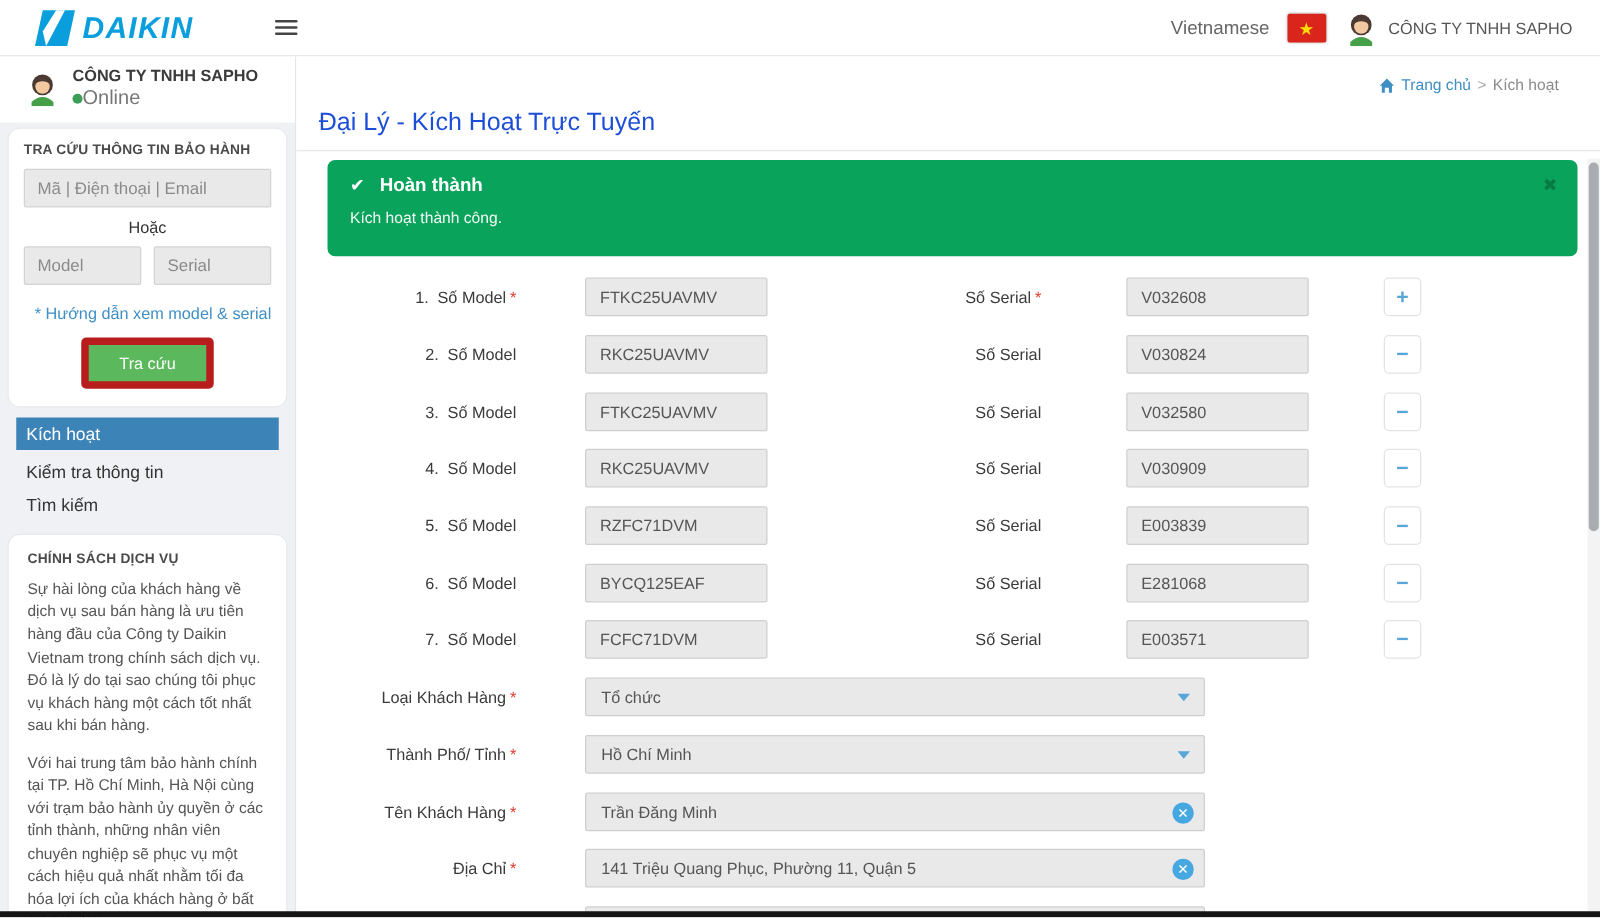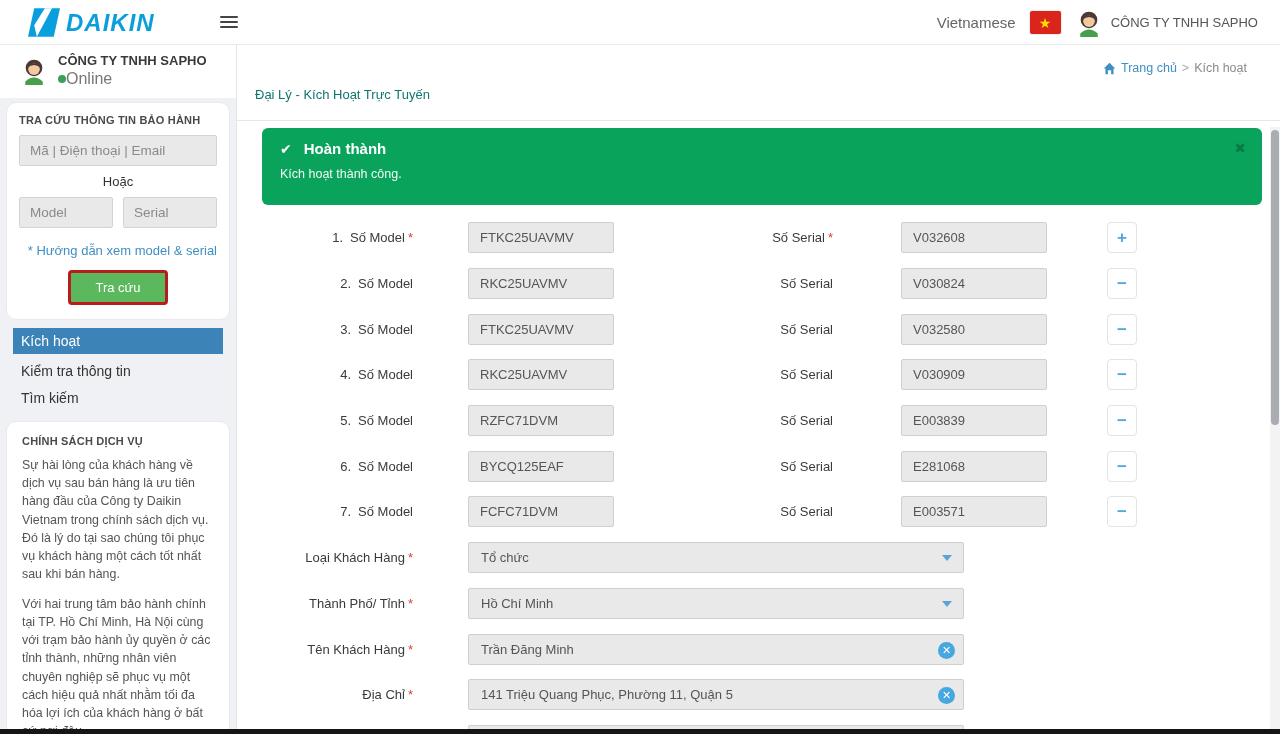"Đại Lý - Kích Hoạt" .page-title { color: #0f766e -> #1d4ed8; font-size: 13px -> 20px }
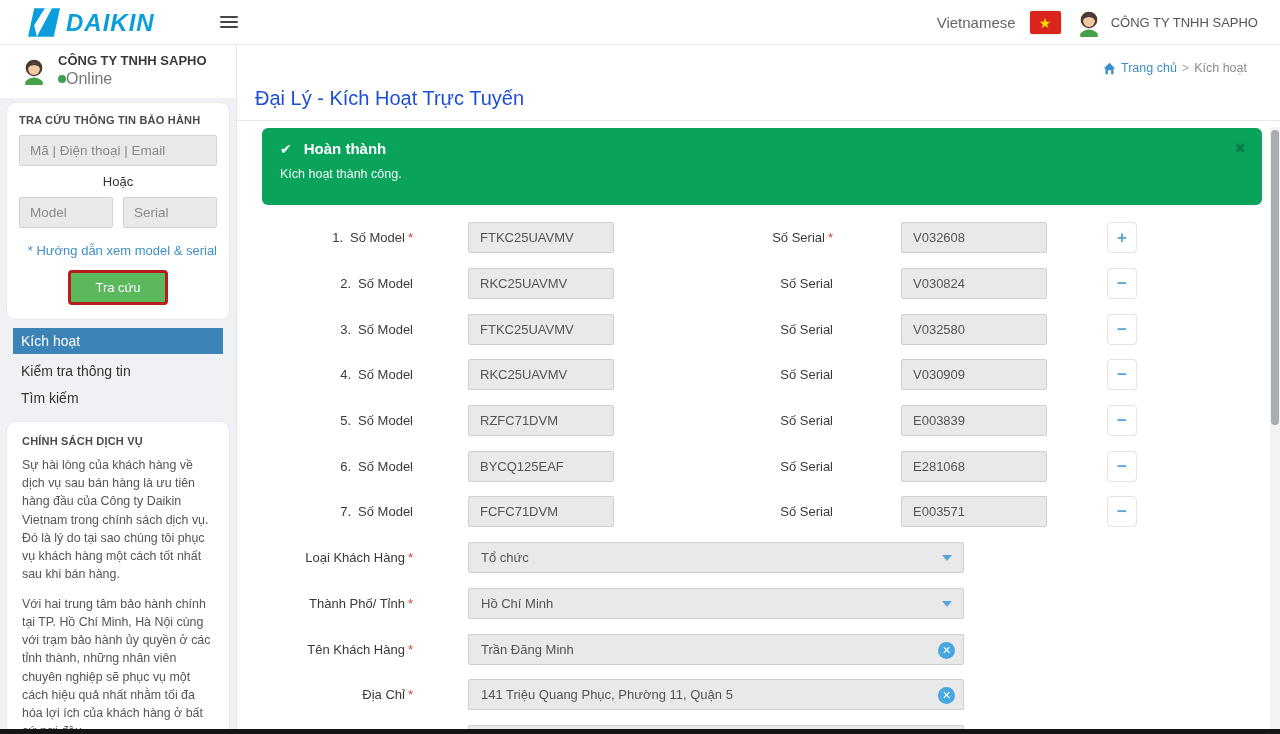"Tra cứu" .search-btn { border: 3px solid #b91c1c -> 6px solid #b91c1c }
